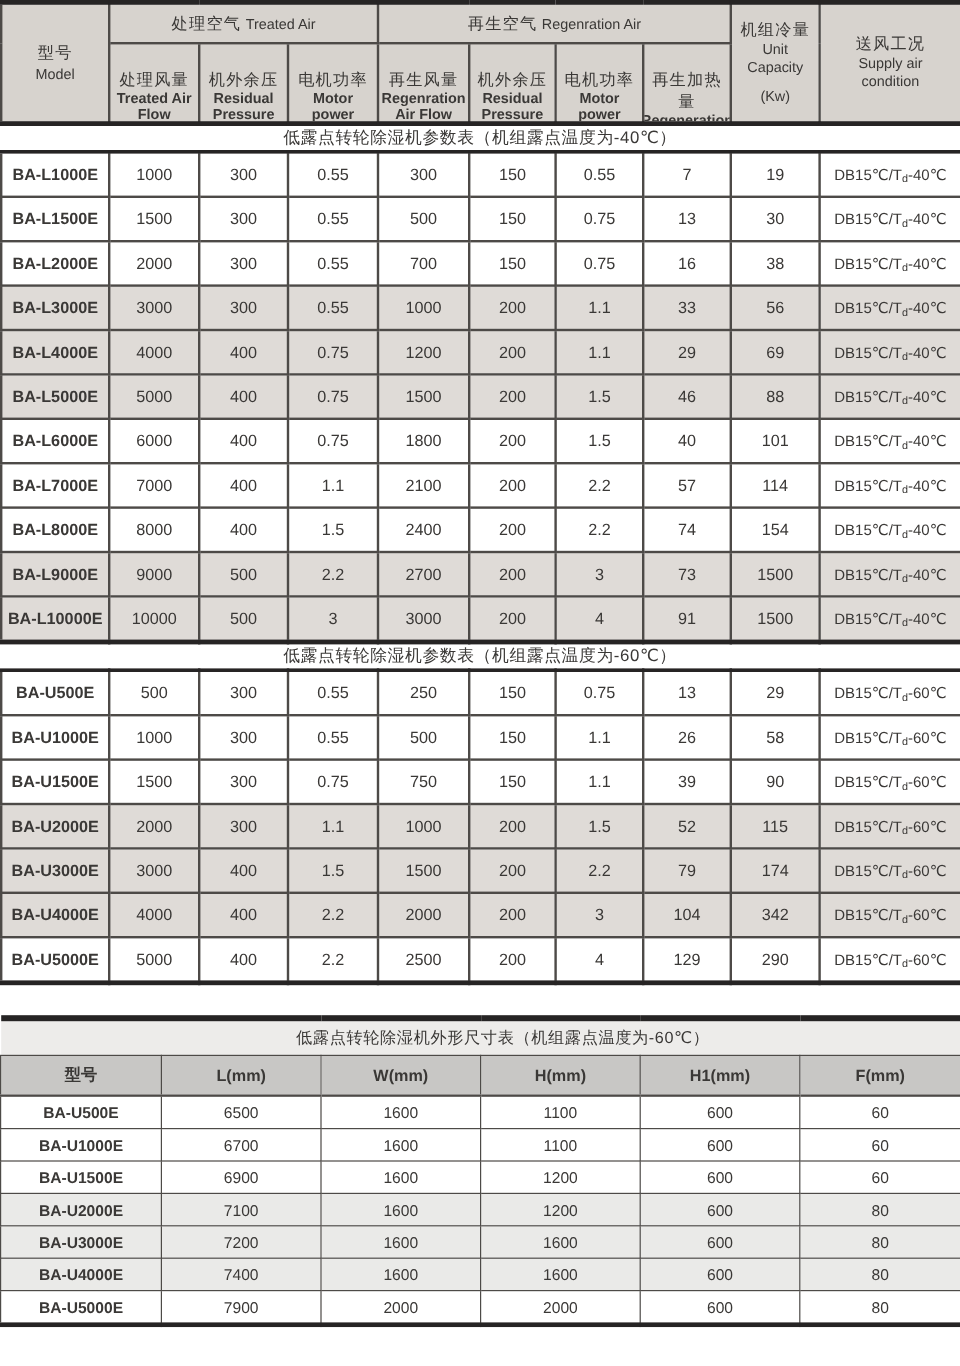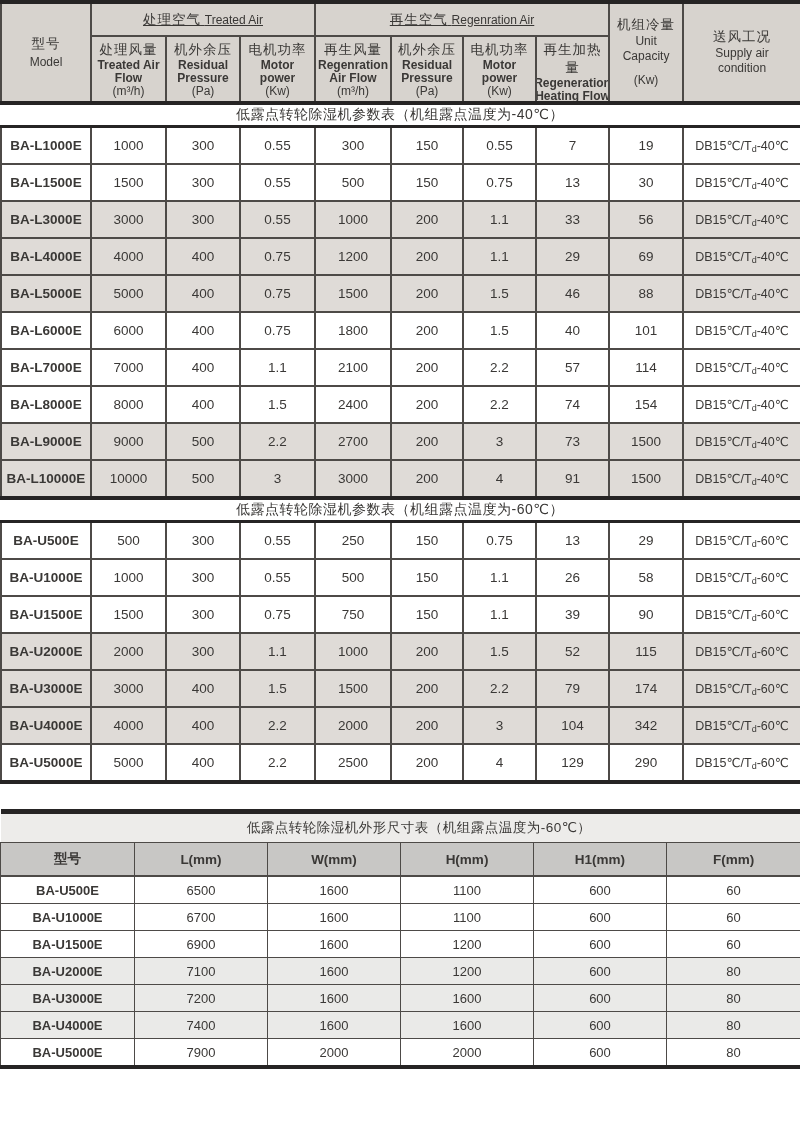"处理空气 Treated Air" .htable .grp { text-decoration: underline -> none }
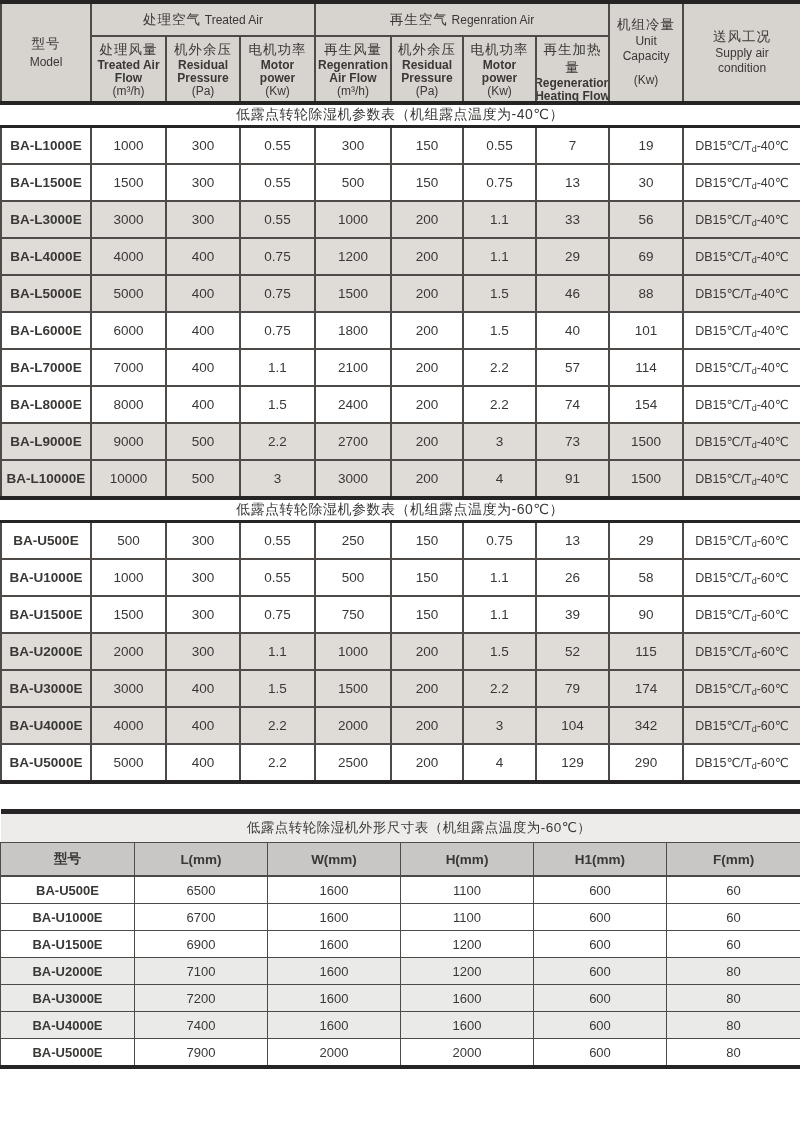"处理风量" .subwrap { padding: 3px 1px -> 20px 1px }
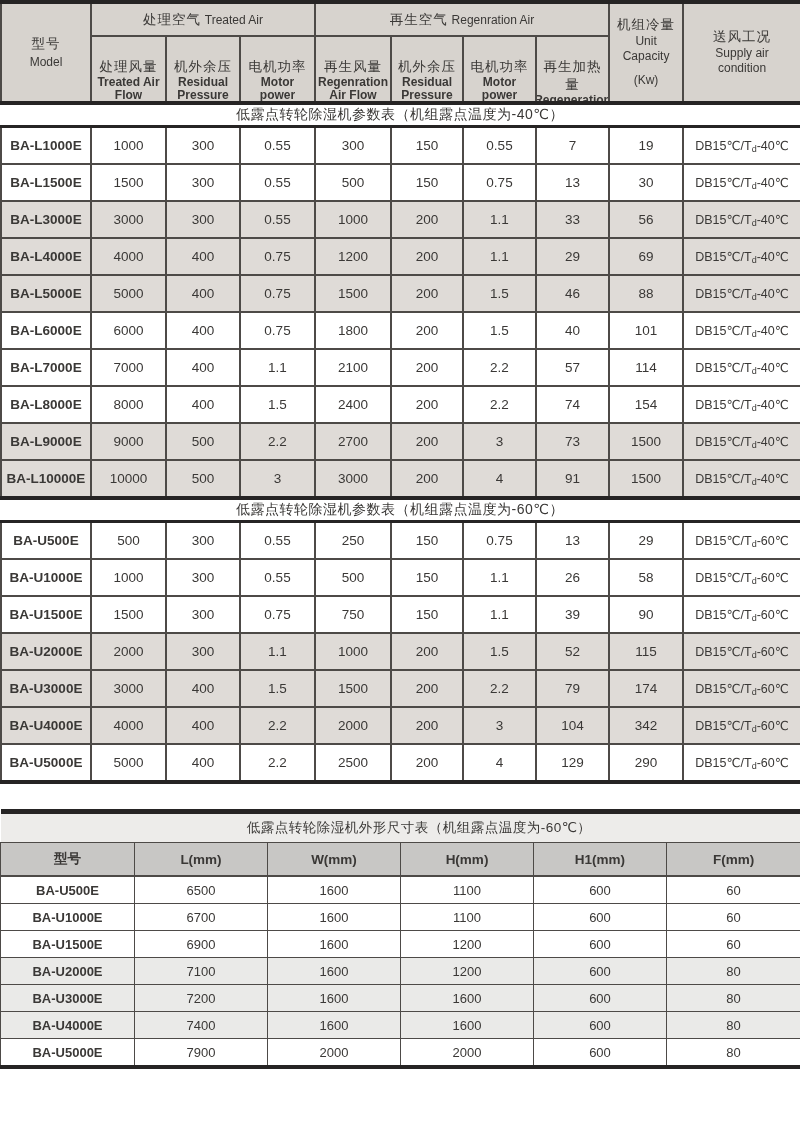"BA-L2000E" tr { html: none -> <tr> <td>BA-L2000E</td> <td>2000</td> <td>300</td> <td>0.55</td> <td>700</td> <td>150</td> <td>0.75</td> <td>16</td> <td>38</td> <td><span>DB15℃/T</span><sub>d</sub><span>-40℃</span></td> </tr> }
